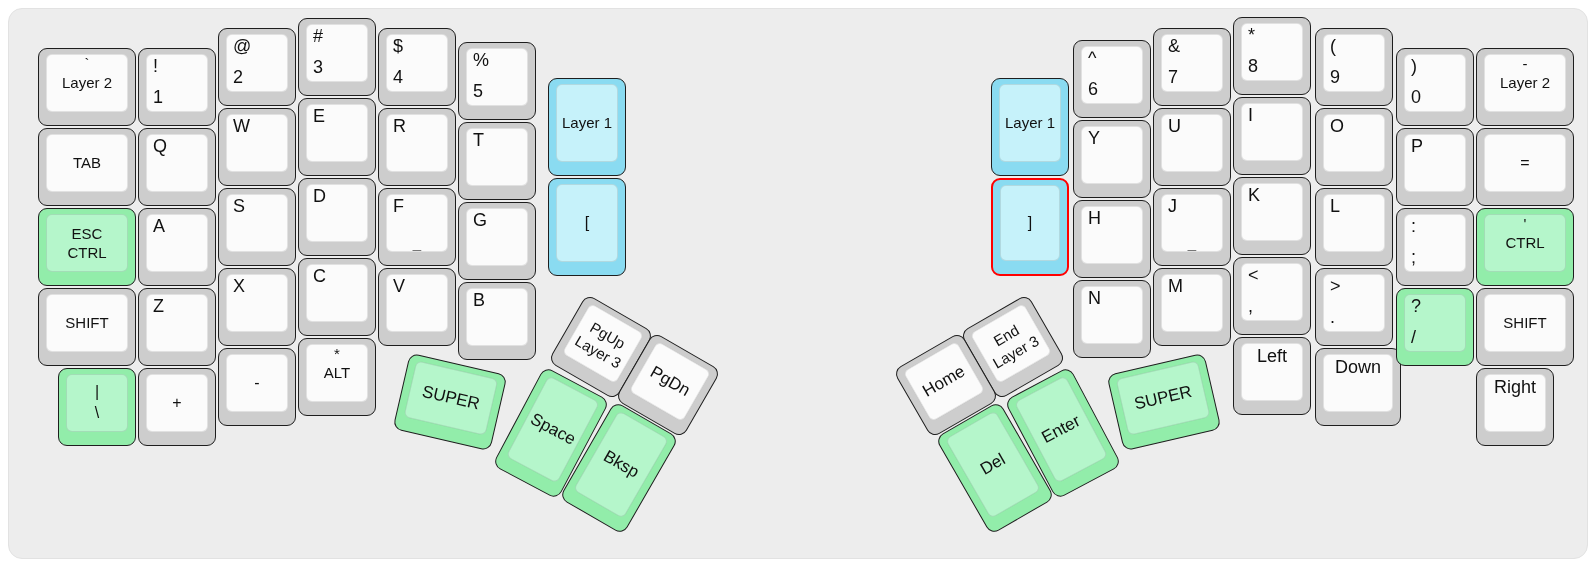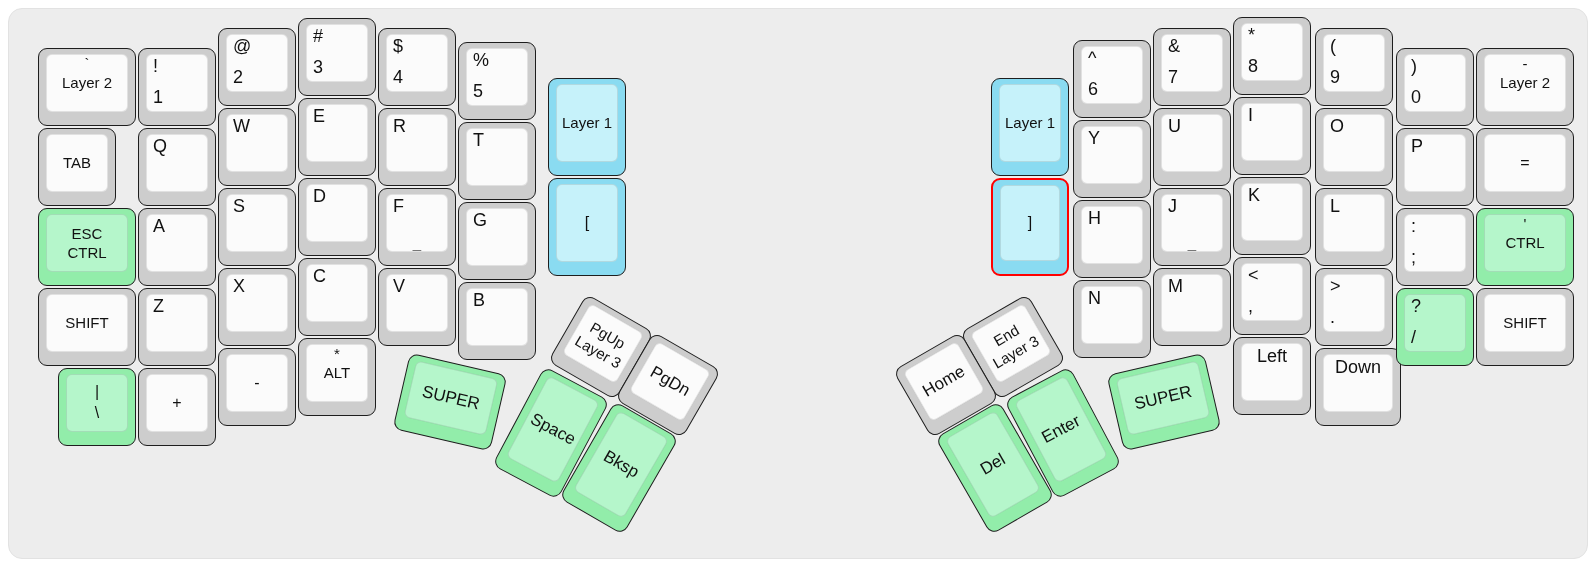"TAB" div.key { width: 78px -> 98px }
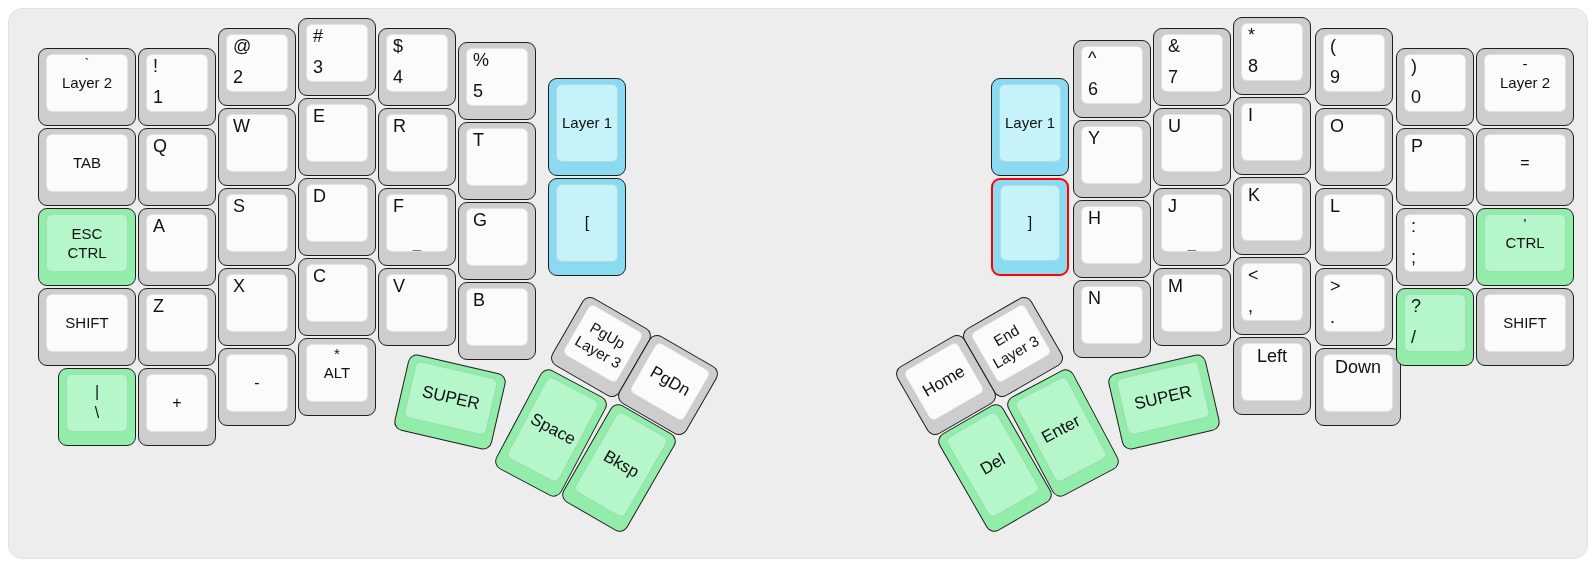"Right" div.key { html: none -> <div> <div> <span>Right</span> </div> </div> }
